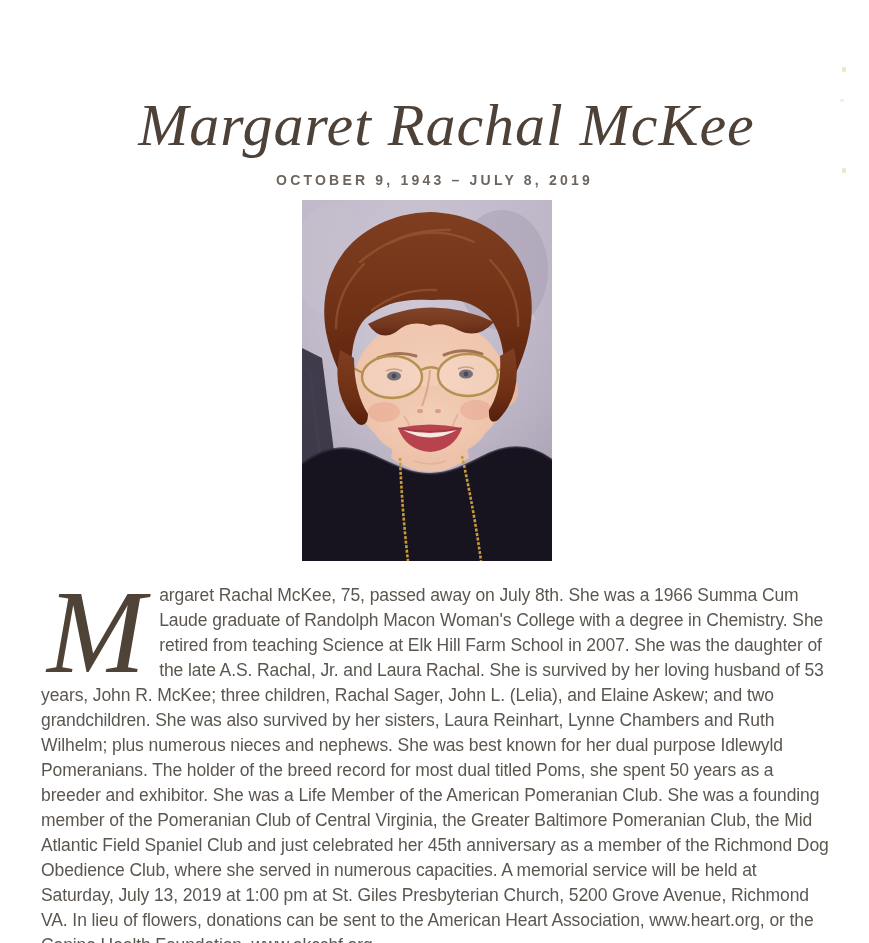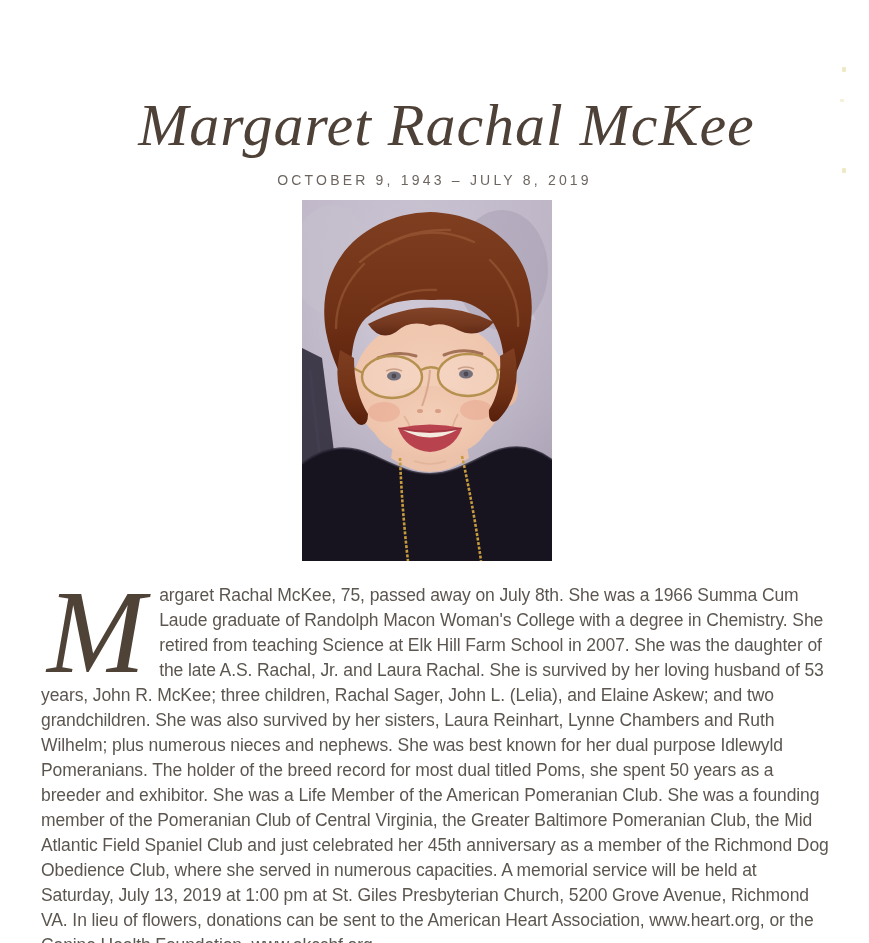"OCTOBER 9, 1943 – JULY" .life-dates { font-weight: 400 -> 700 }
